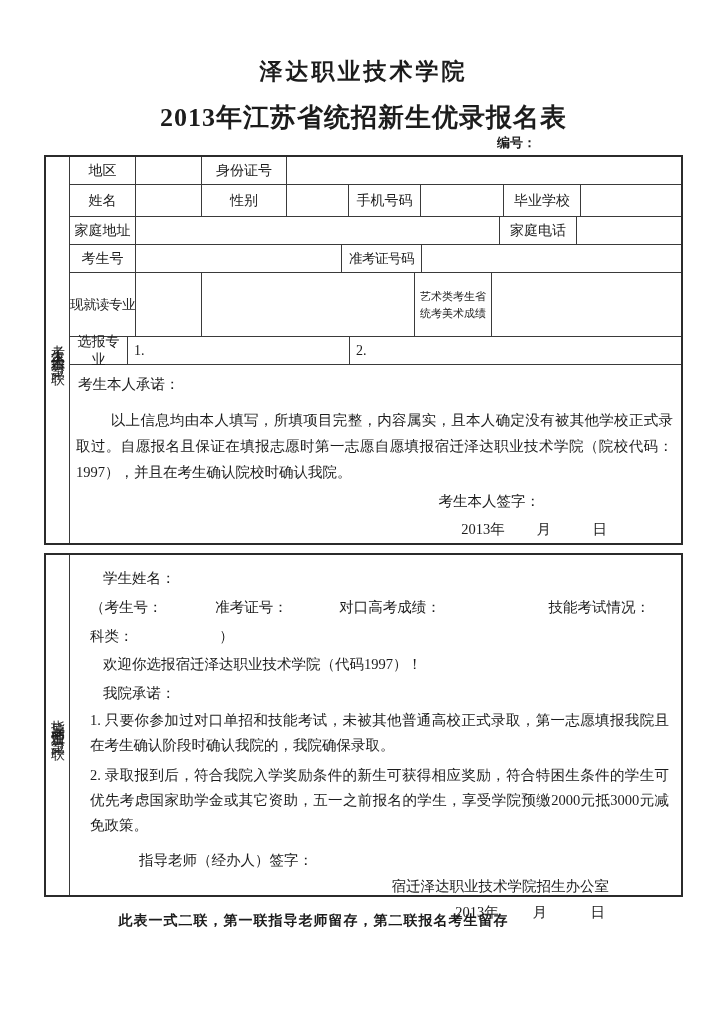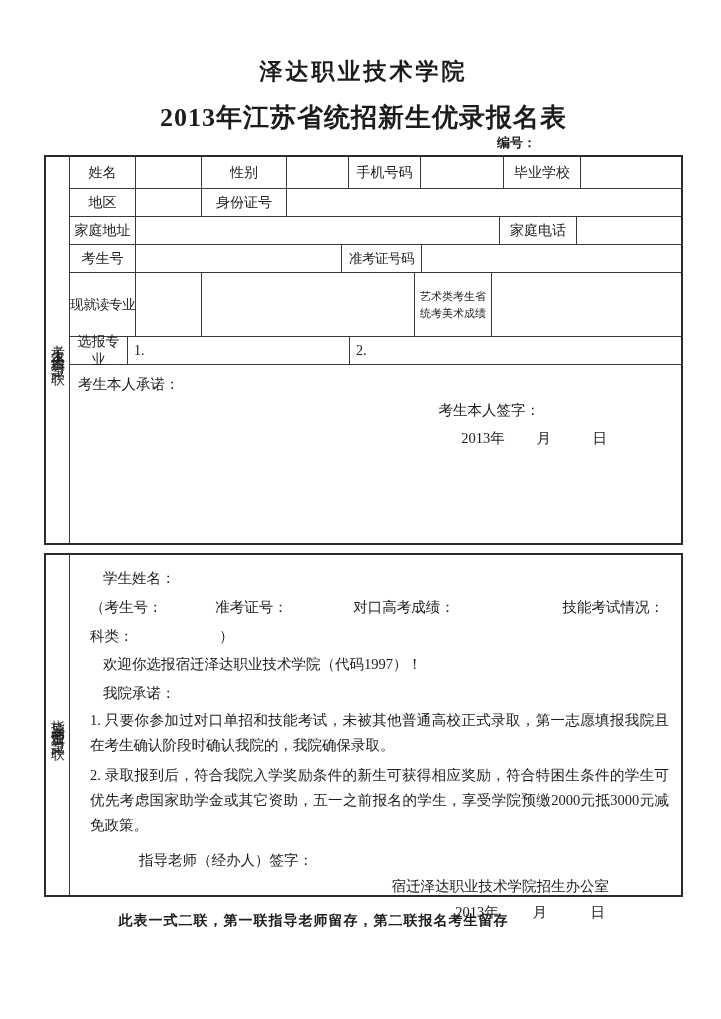"姓名" div.trow { order: before "地区" -> after "地区" }
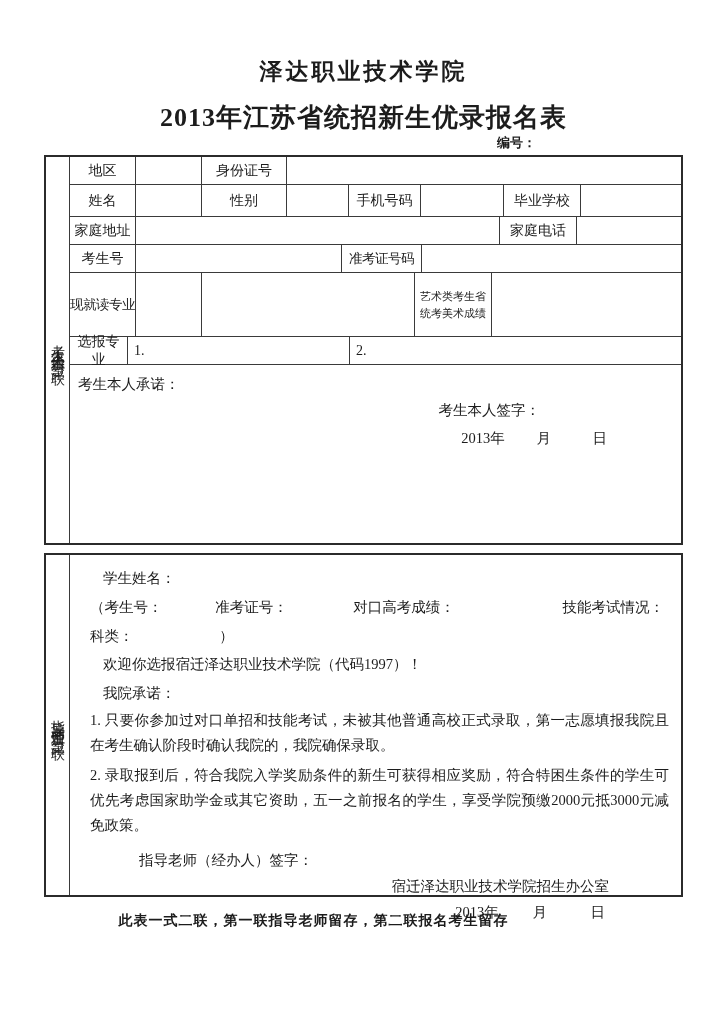"以上信息均由本人填写，所填项目完整，内容属实，且本人确定没有被其他学校正式录取过" div.promise-body { html: none -> <div>以上信息均由本人填写，所填项目完整，内容属实，且本人确定没有被其他学校正式录取过。自愿报名且保证在填报志愿时第一志愿自愿填报宿迁泽达职业技术学院（院校代码：1997），并且在考生确认院校时确认我院。</div> }
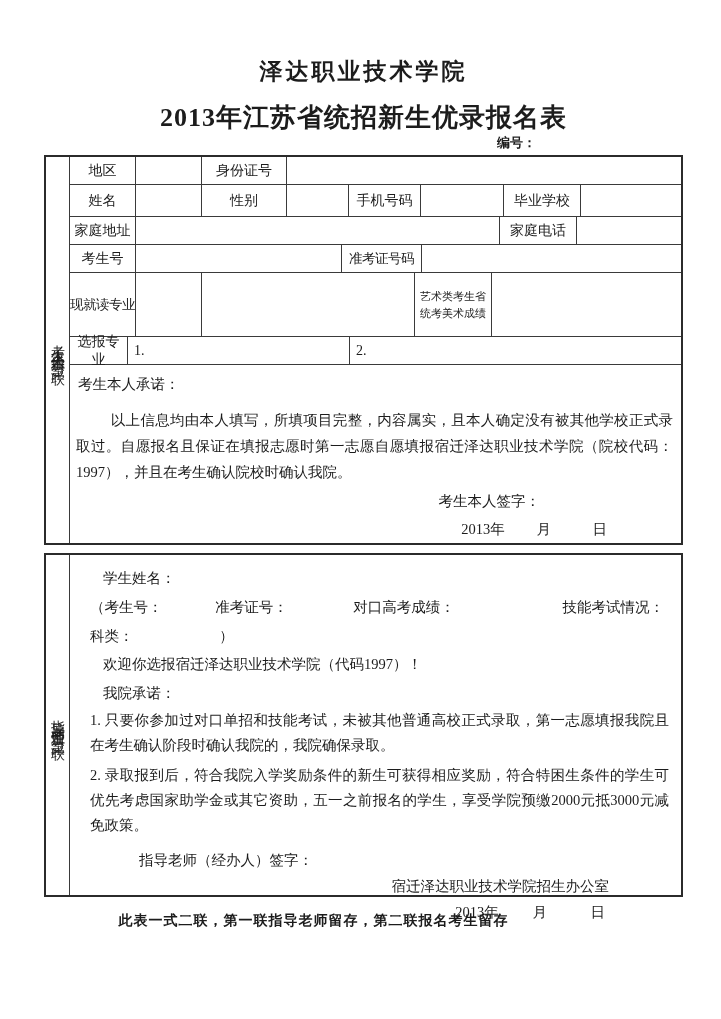"对口高考成绩：" .paren-line .p3 { margin-left: 62px -> 48px }
